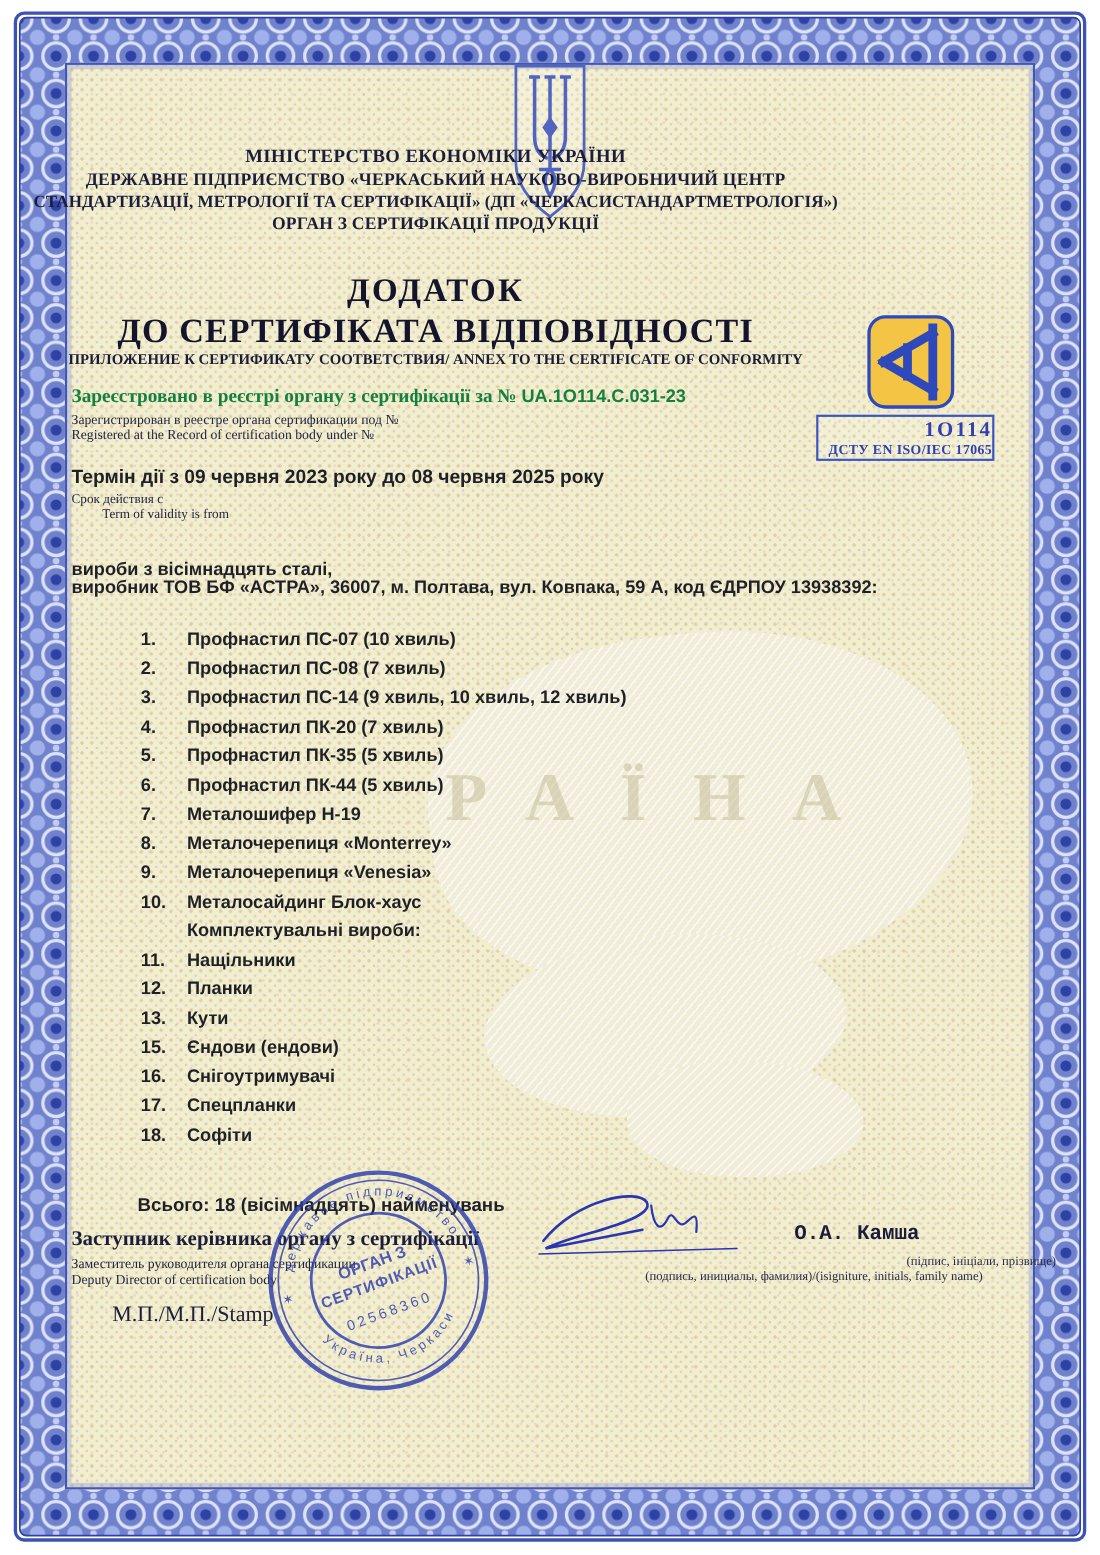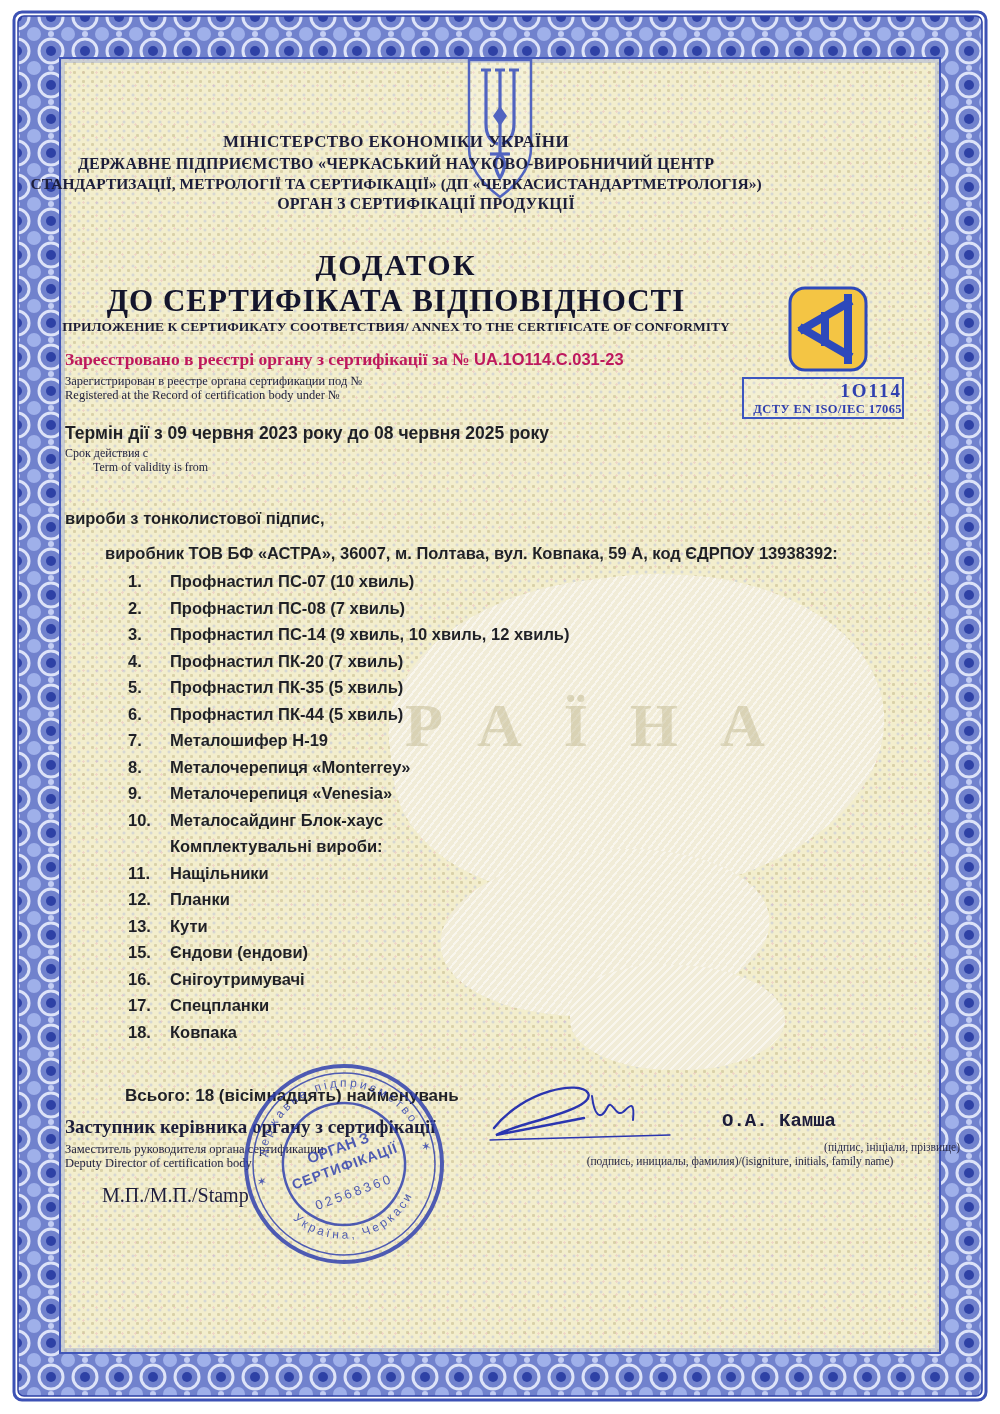"ОРГАН З СЕРТИФІКАЦІЇ ПРОДУКЦІЇ" div.abs { padding-left: 30px -> none }
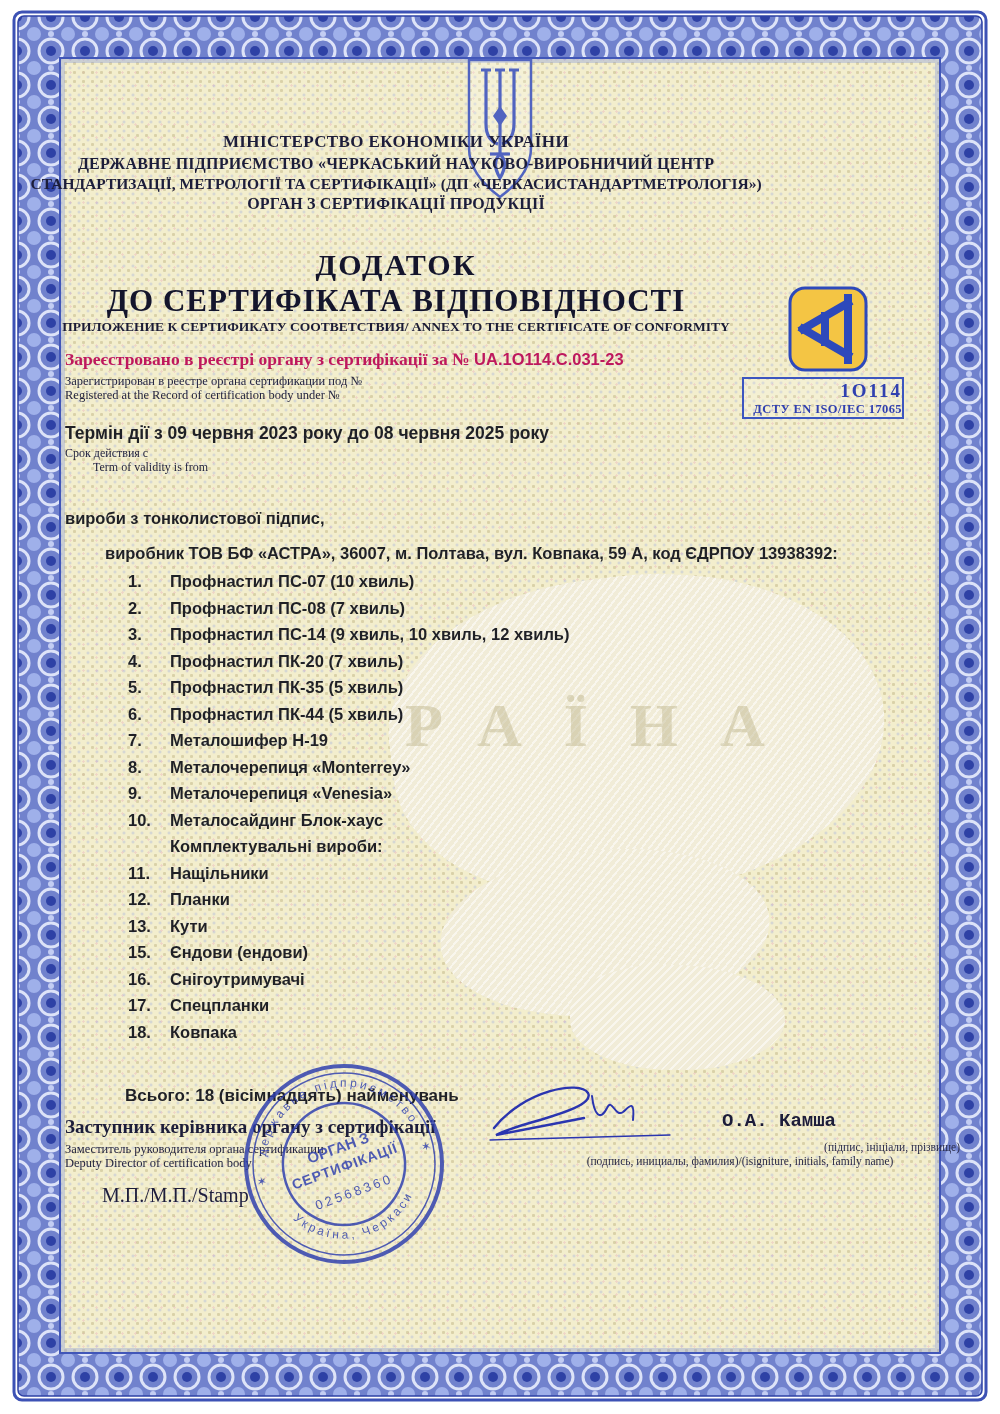"Зареєстровано в реєстрі органу з" .reg { color: #be185d -> #15803d }
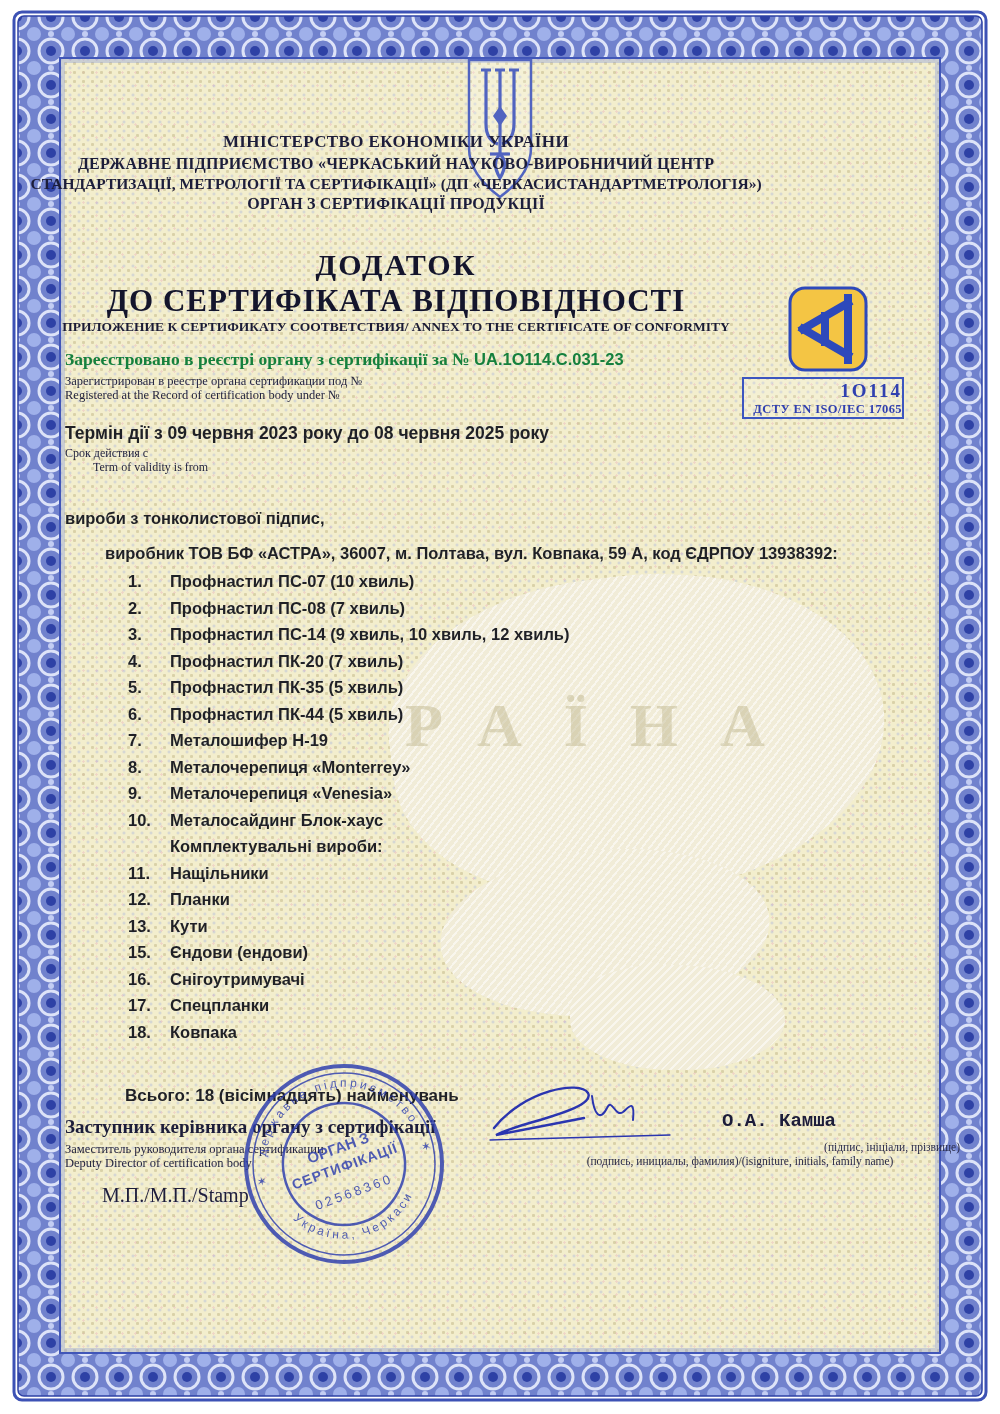"вироби з тонколистової підпис," div.abs { text: тонколистової підпис -> вісімнадцять сталі }
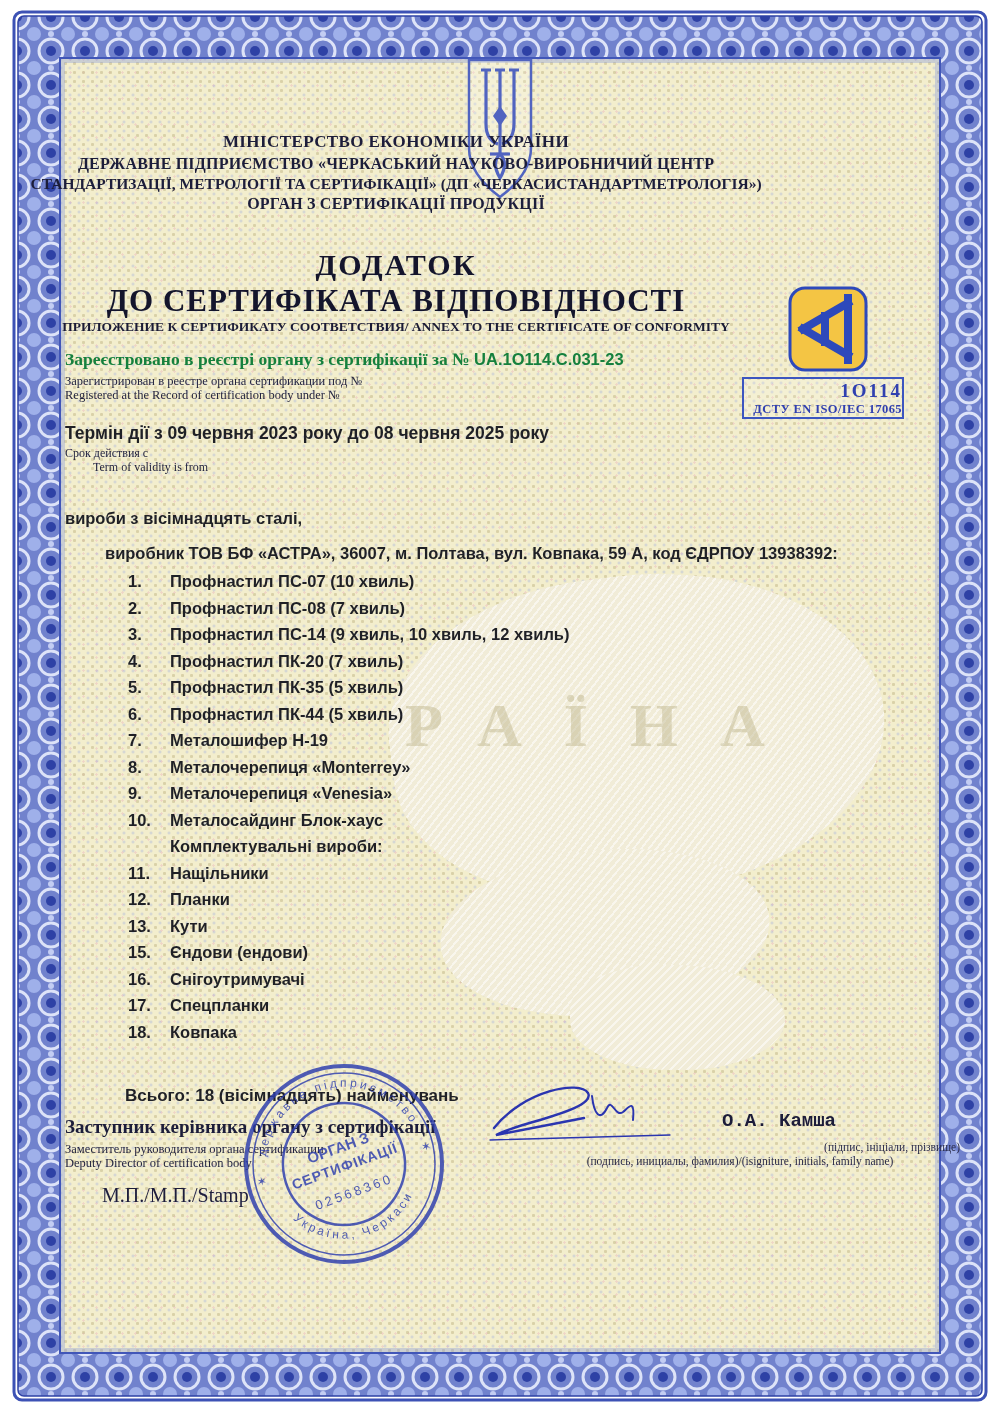"виробник ТОВ БФ «АСТРА», 36007," div.abs { padding-left: 40px -> none; top: 540px -> 521px }
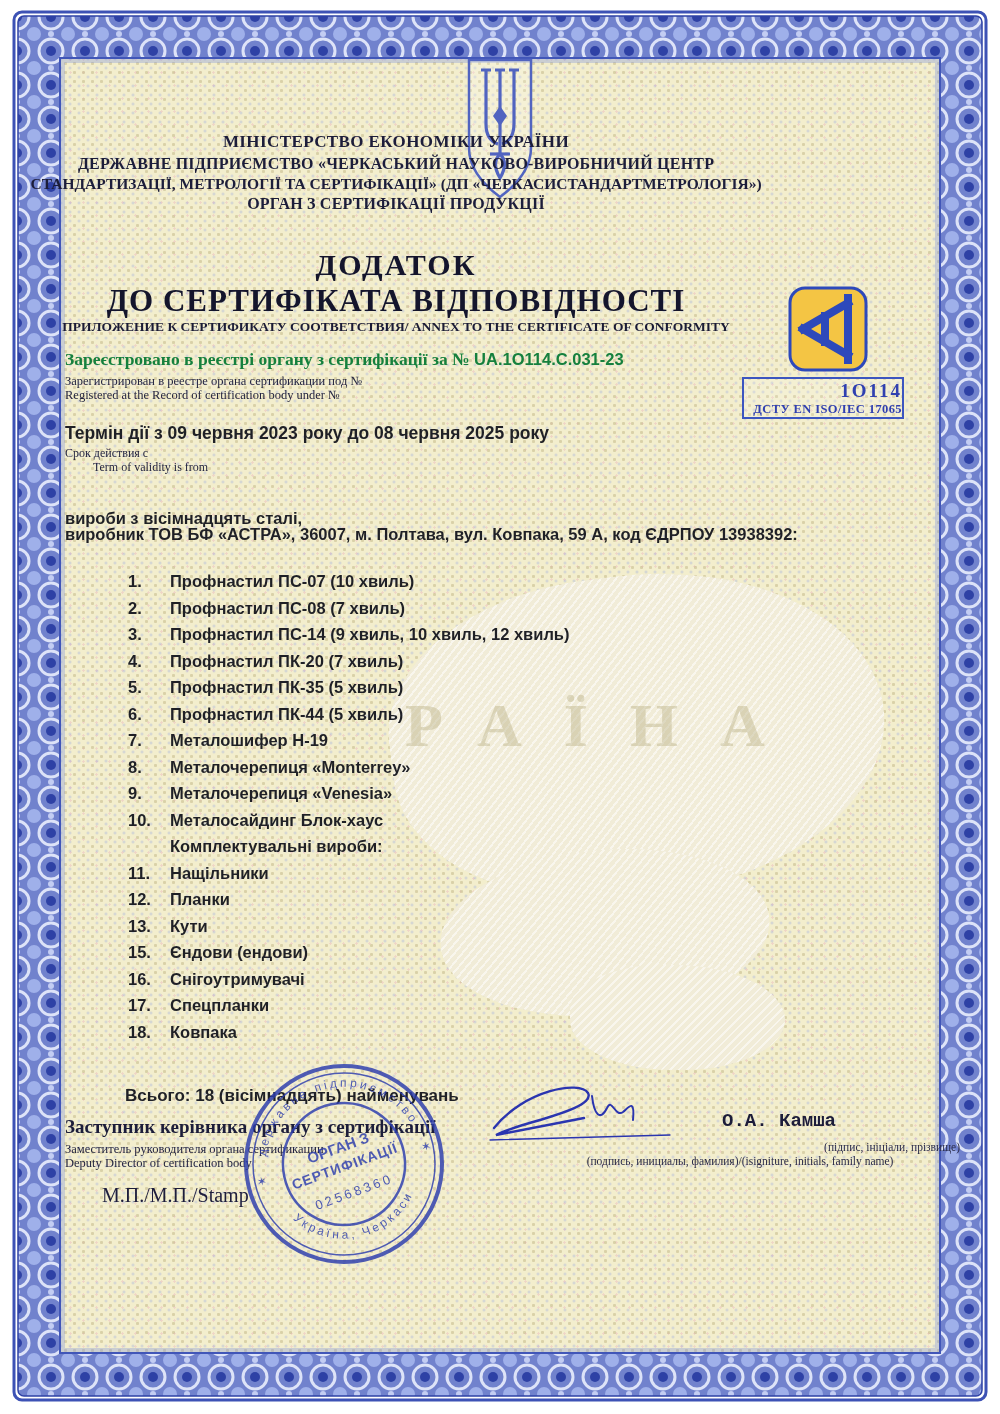"Ковпака" span { text: Ковпака -> Софіти }
